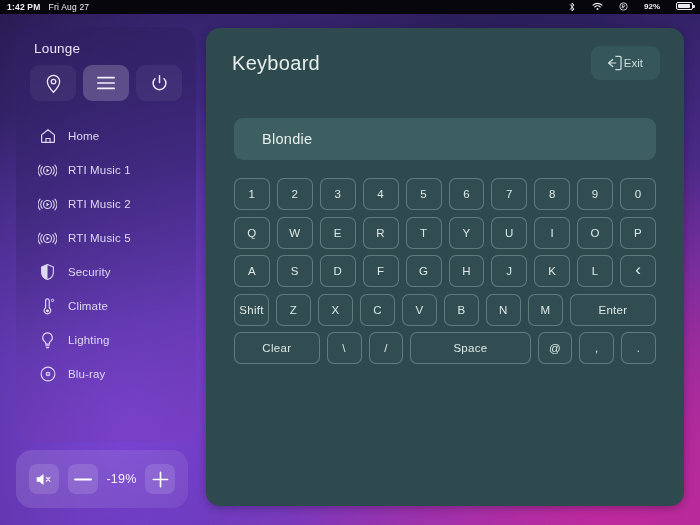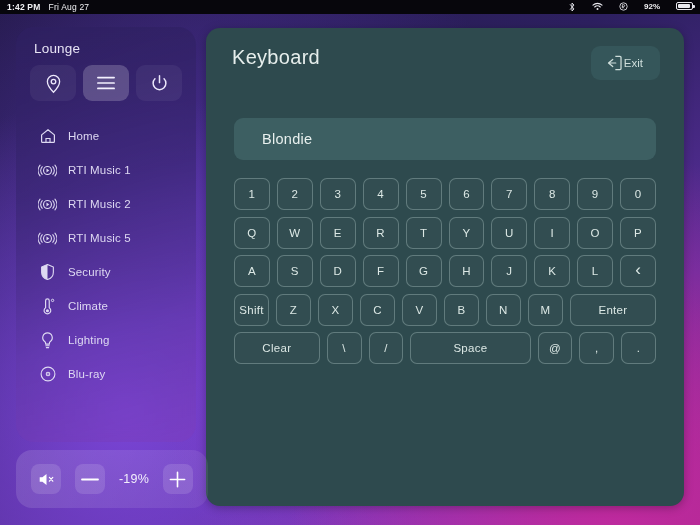"Keyboard" .panel-head { align-items: flex-start -> center }
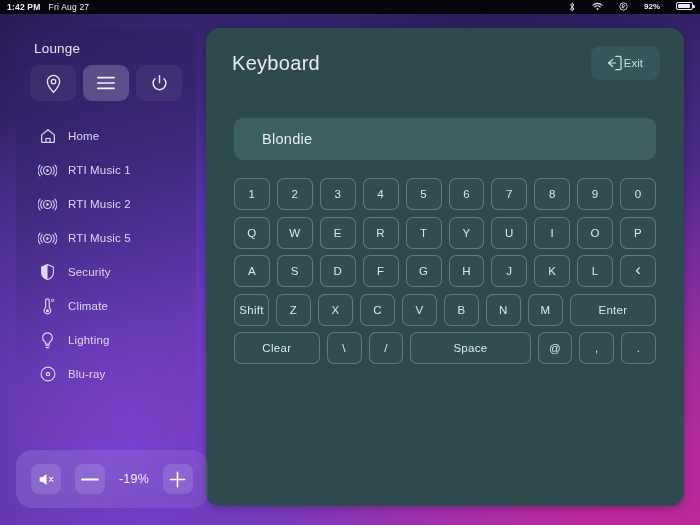"-19%" .volbar { width: 192px -> 172px }
